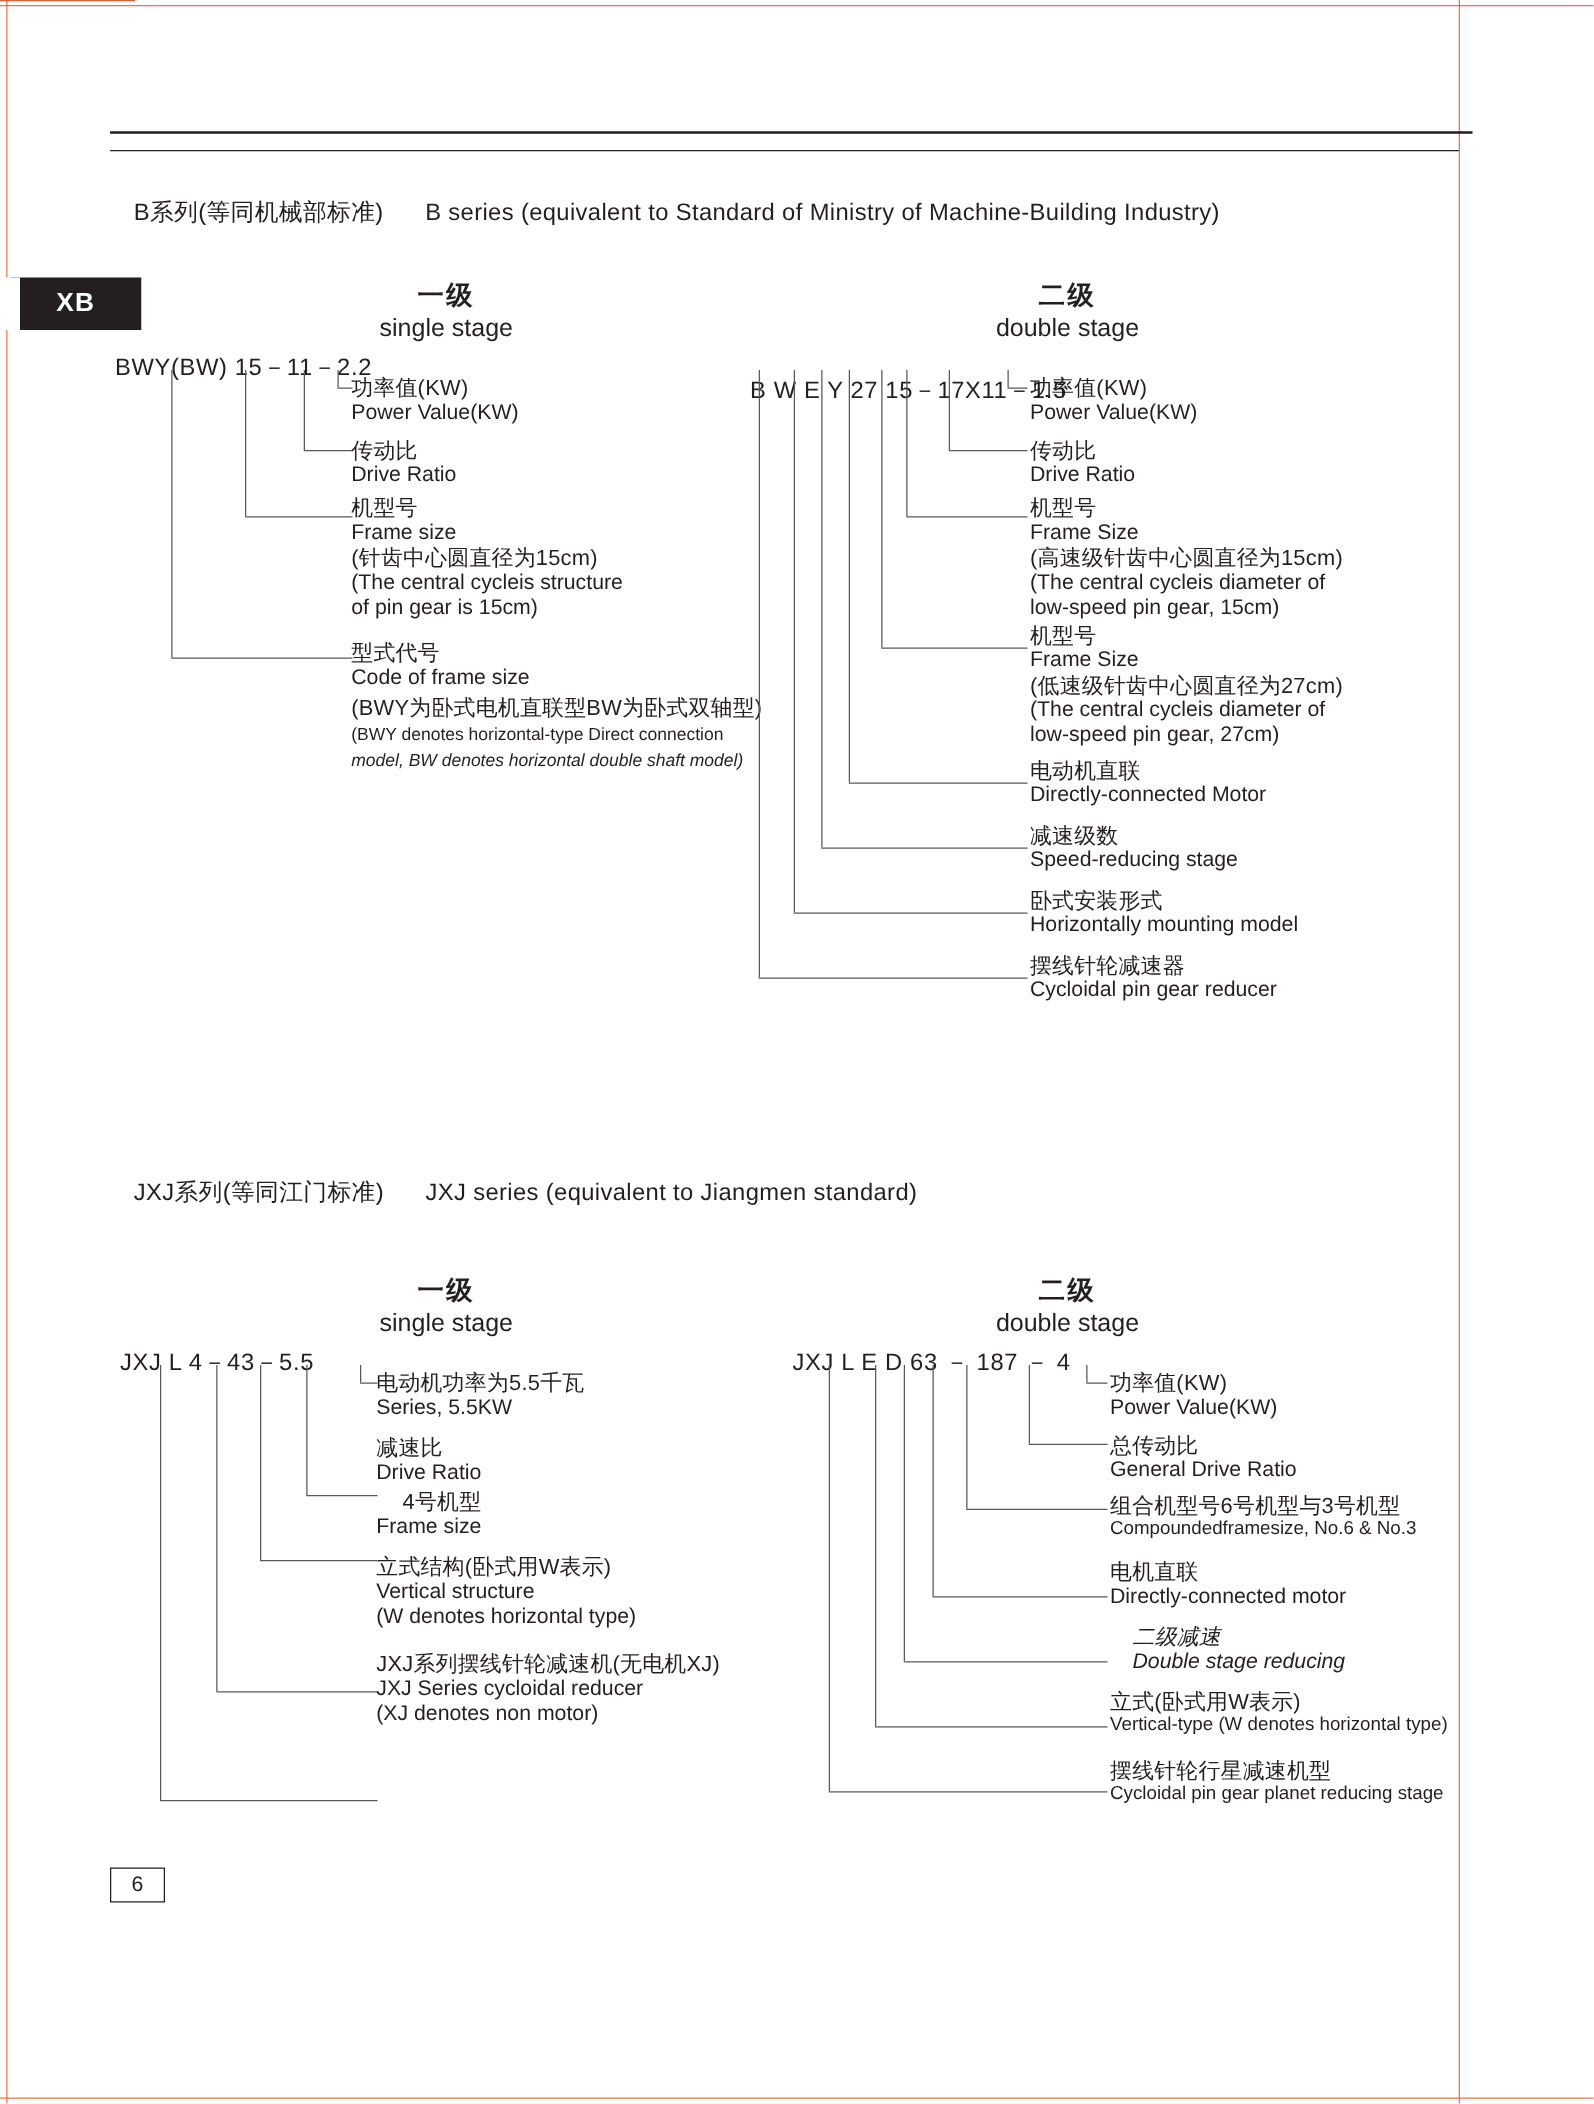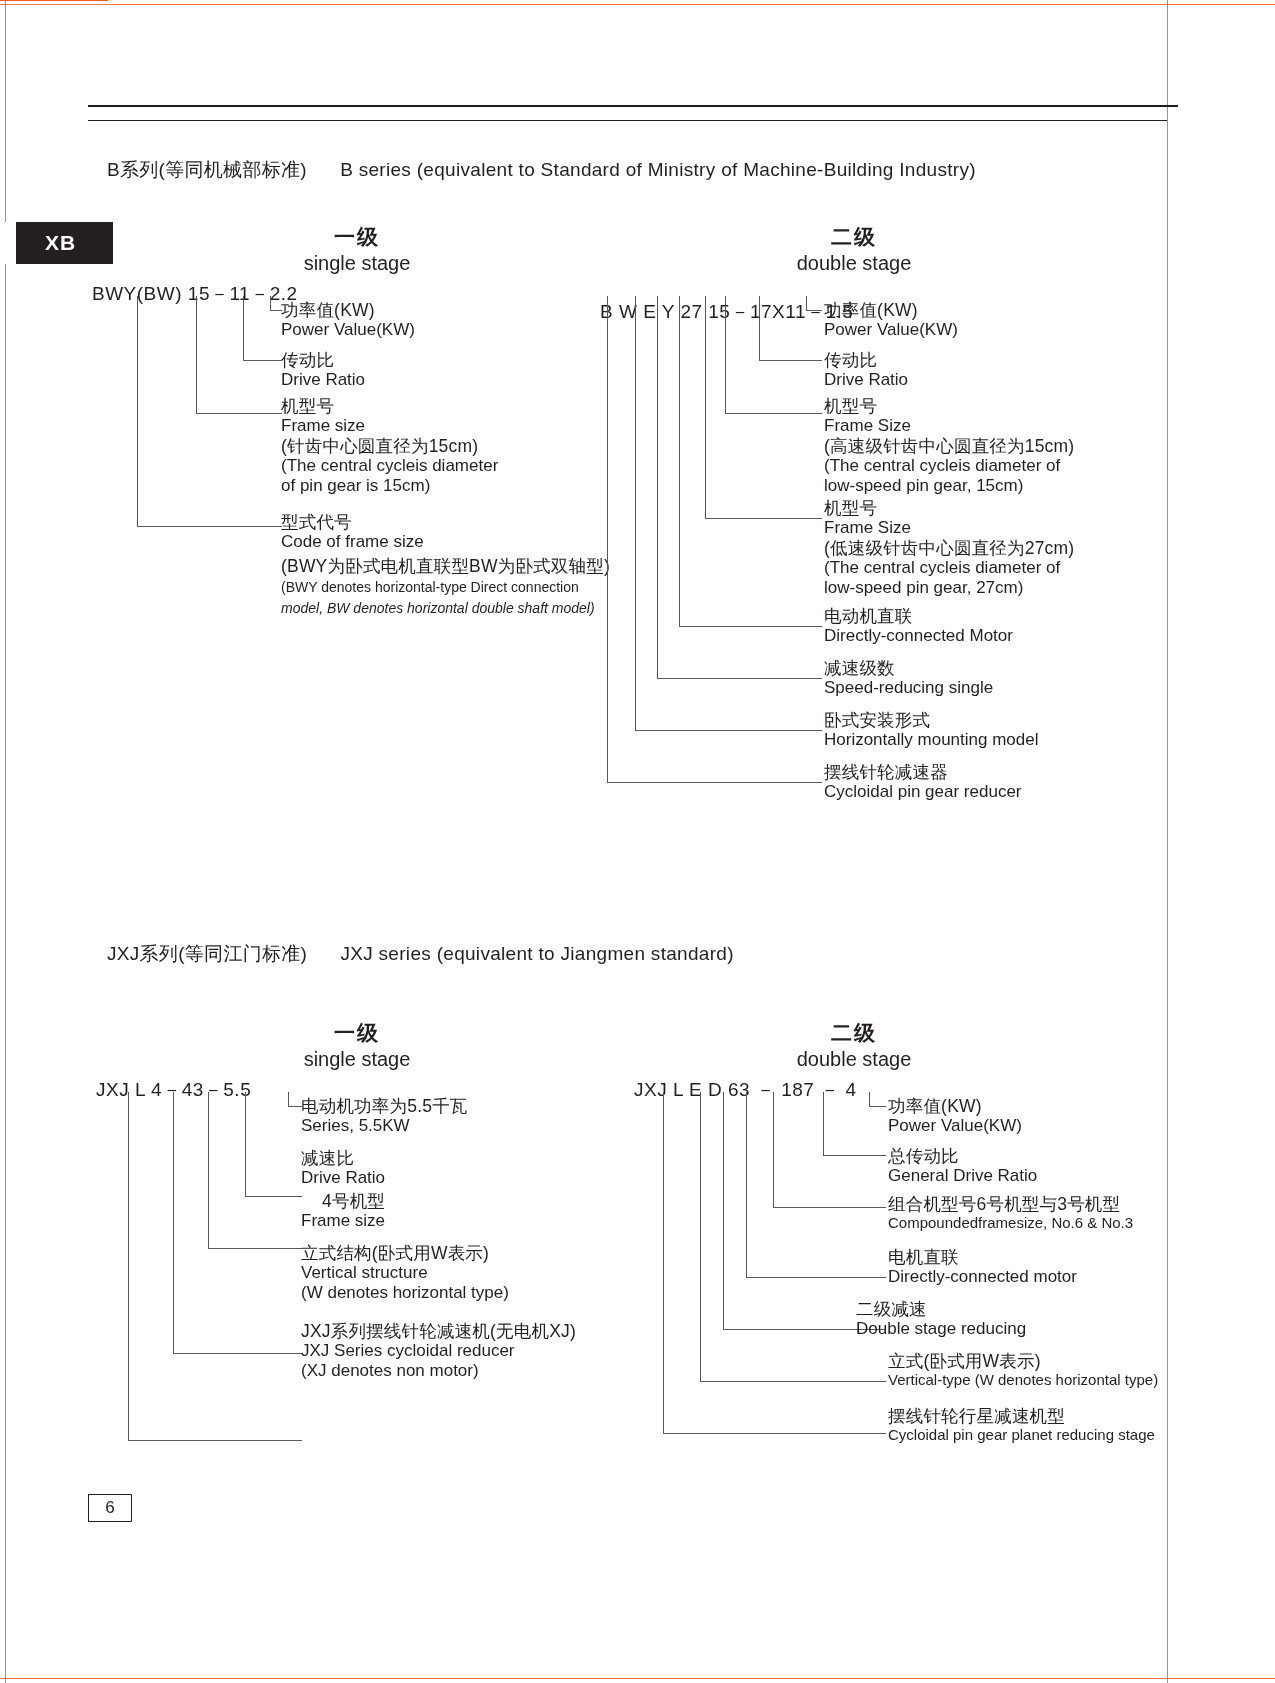"(The central cycleis diameter" span.en { text: diameter -> structure }
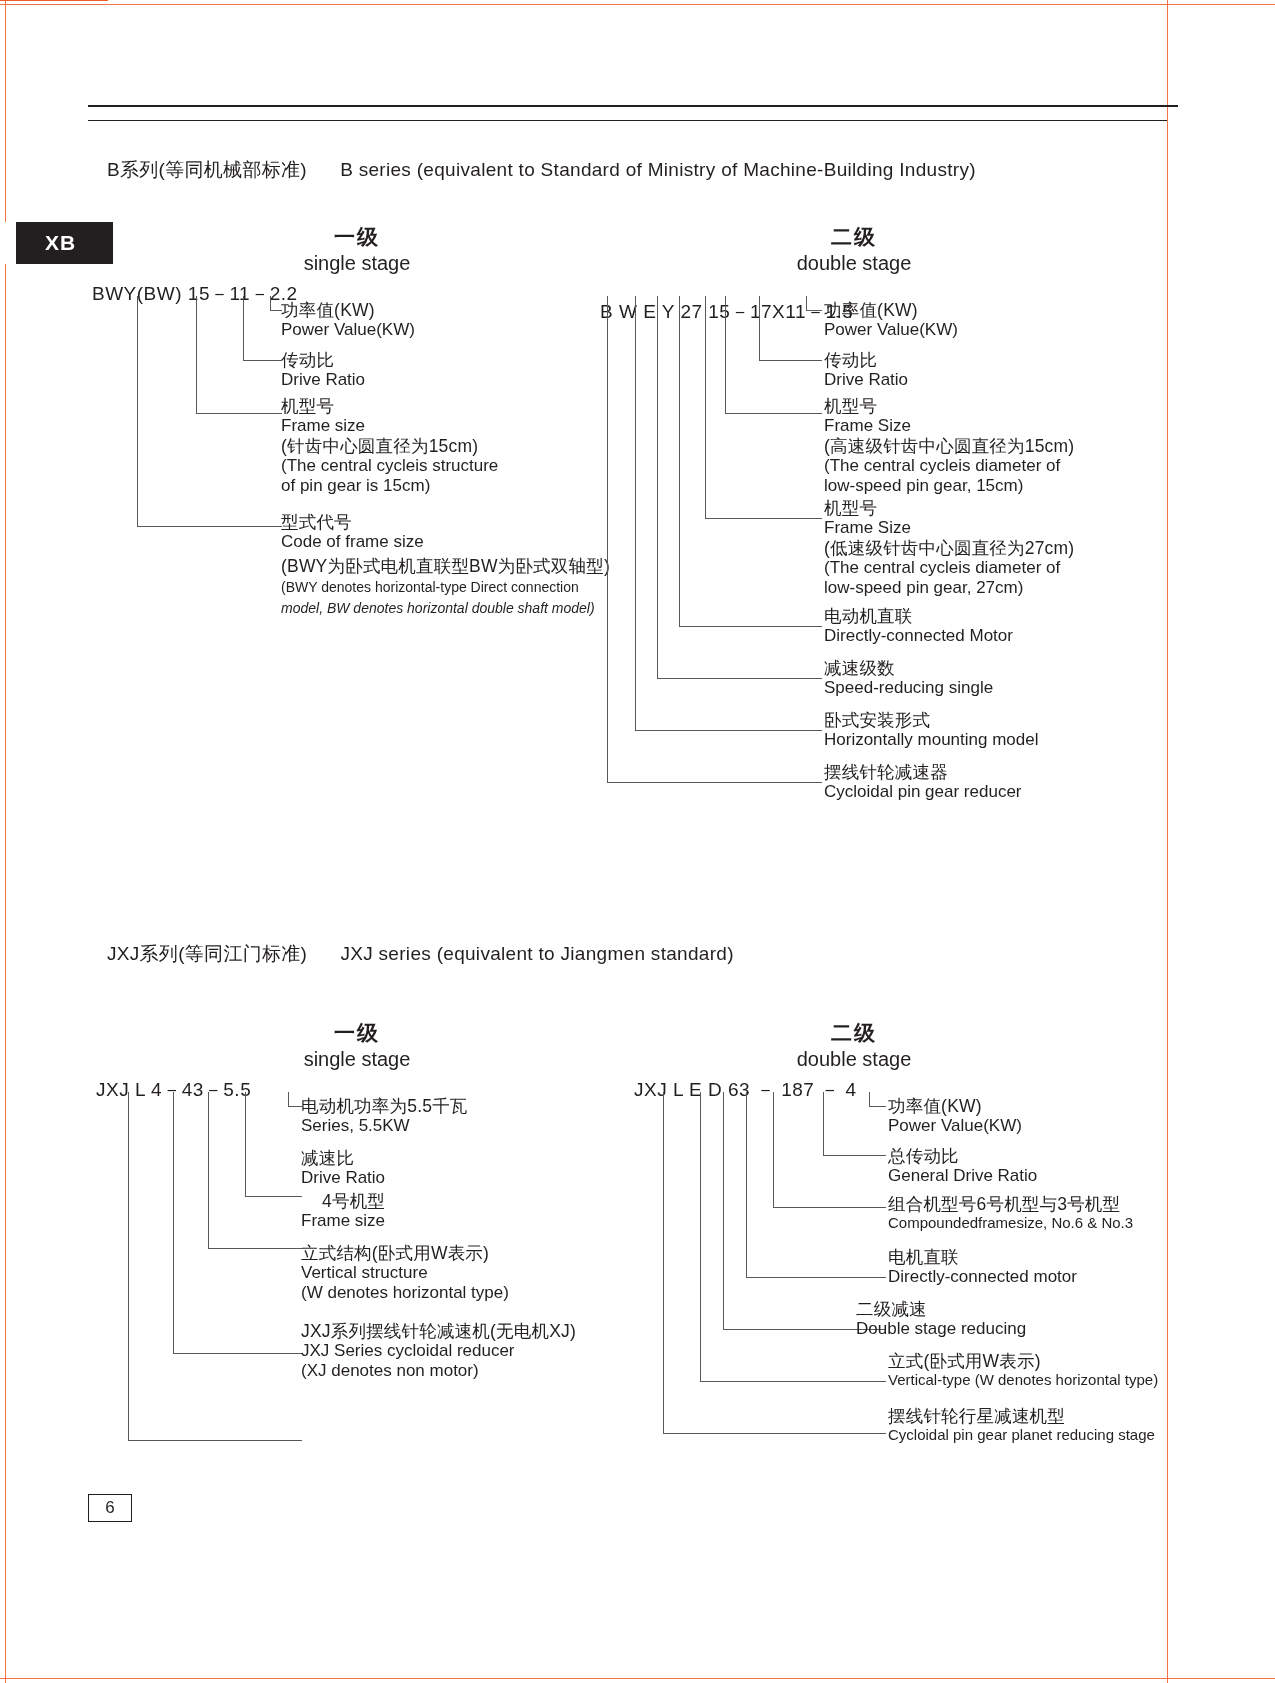"Speed-reducing single" span.en { text: single -> stage }
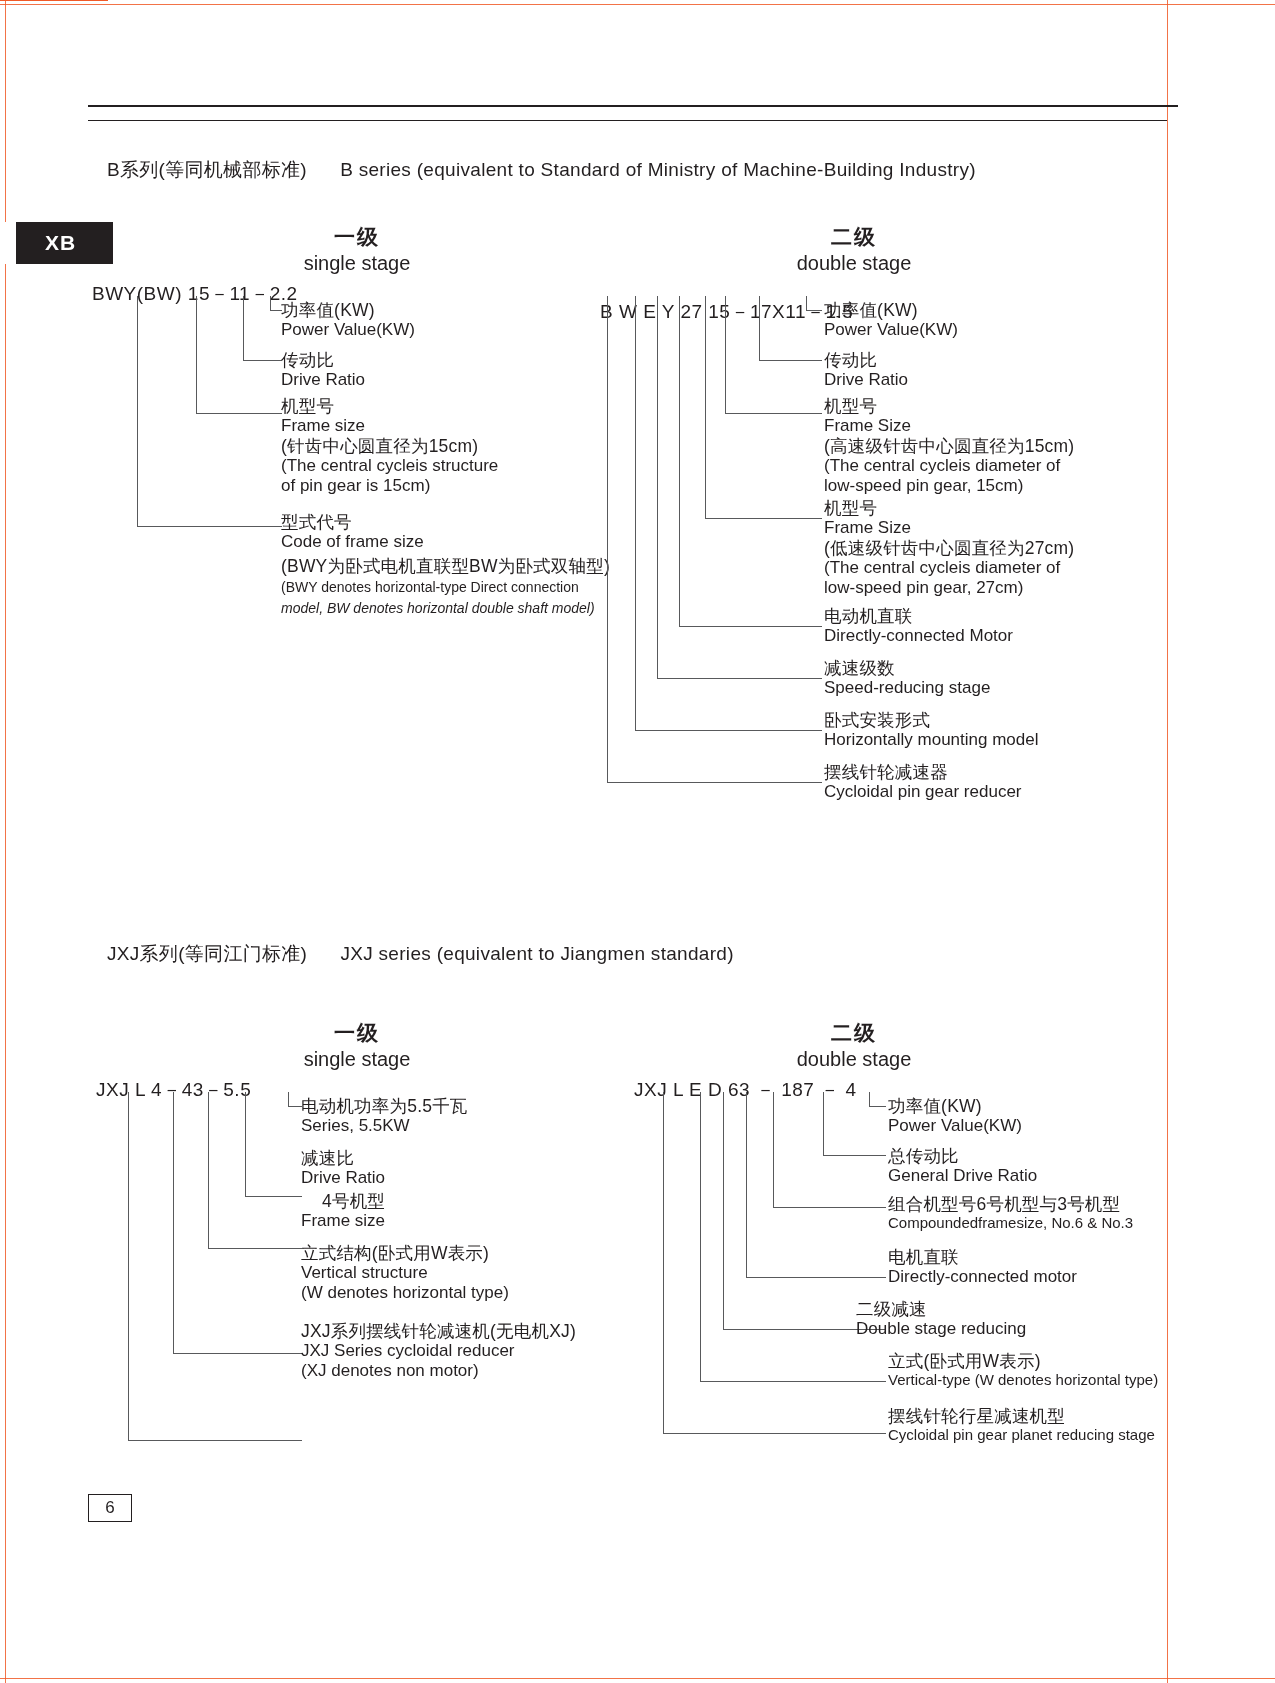"二级减速" div.lab { font-style: none -> italic; left: 856px -> 906px }
